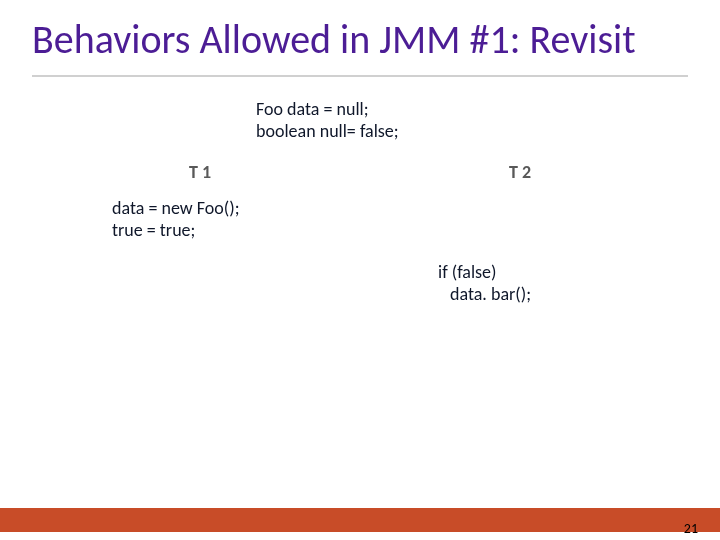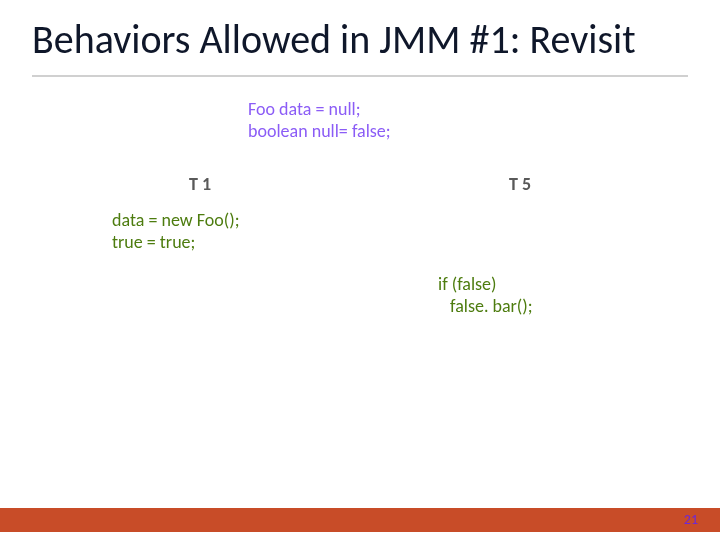"Behaviors Allowed in JMM #1:" .title { color: #0f172a -> #4c1d95 }
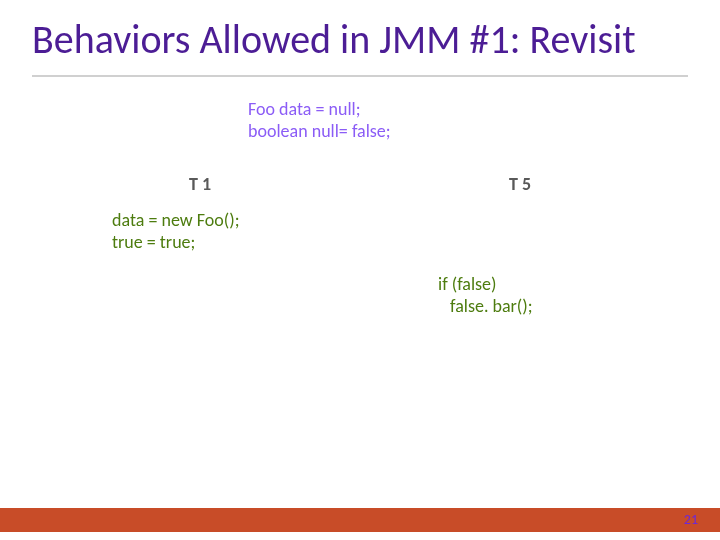"Foo data = null;" .init-code { color: #8b5cf6 -> #0f172a; margin: 22px 0 0 0 -> 22px 0 0 8px }
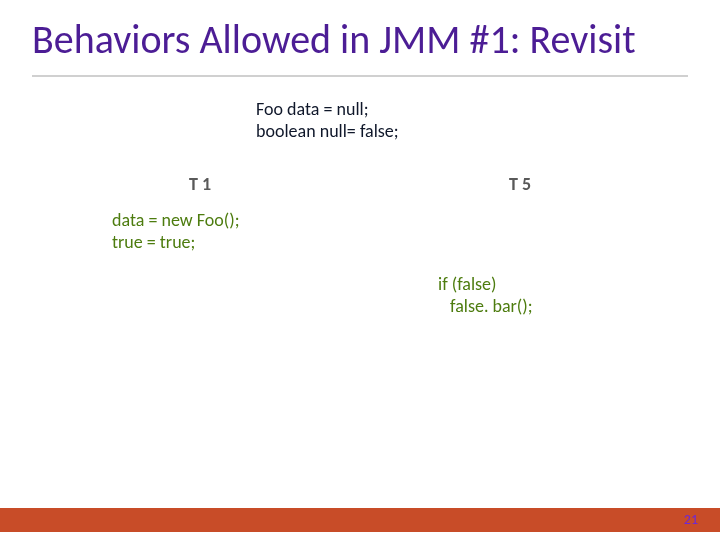"T 1" .threads { margin-top: 30px -> 18px }
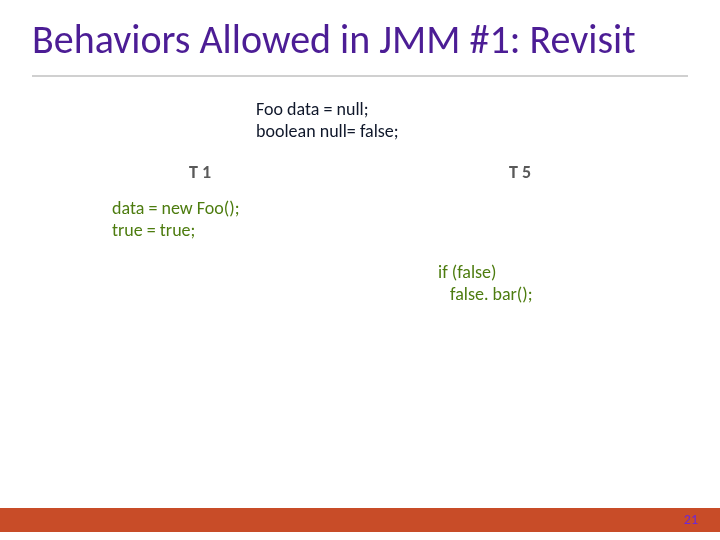"T 5" div.thread-label { text: 5 -> 2 }
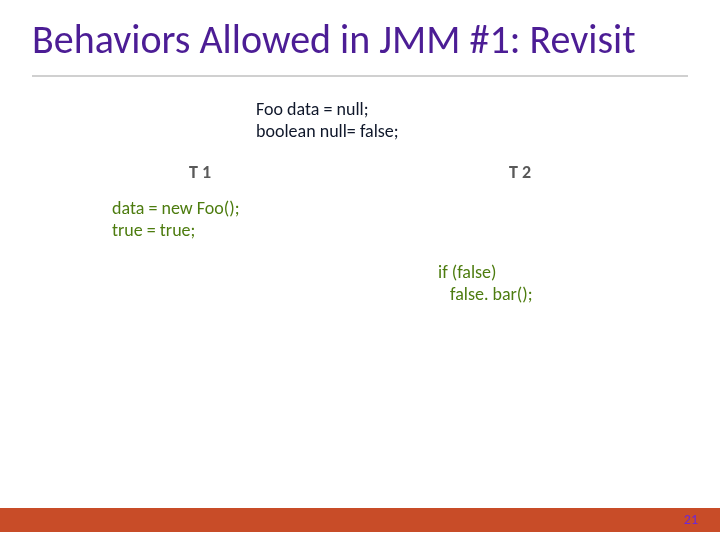"data = new Foo();" .thread-body { color: #4d7c0f -> #0f172a }
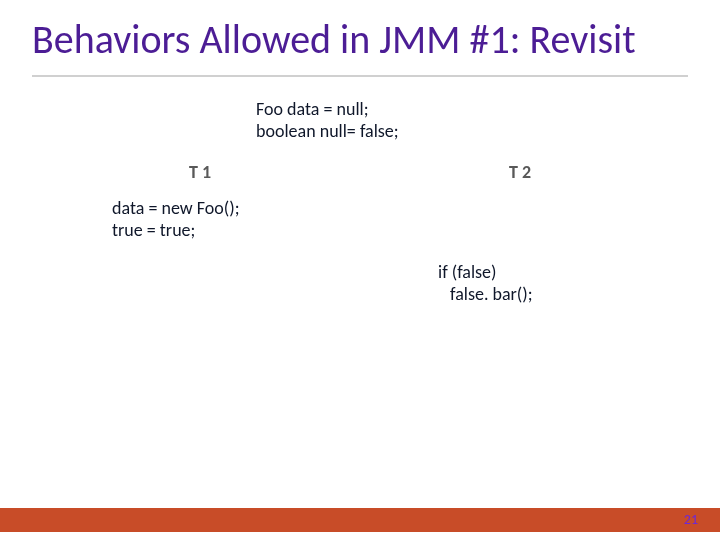"false. bar();" div.indent { text: false -> data }
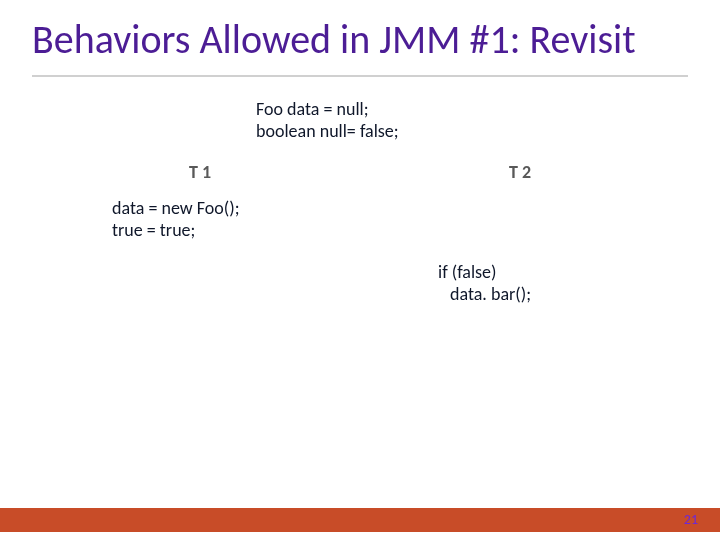"21" .page-num { bottom: 12px -> 3px; color: #6d28d9 -> #000000 }
